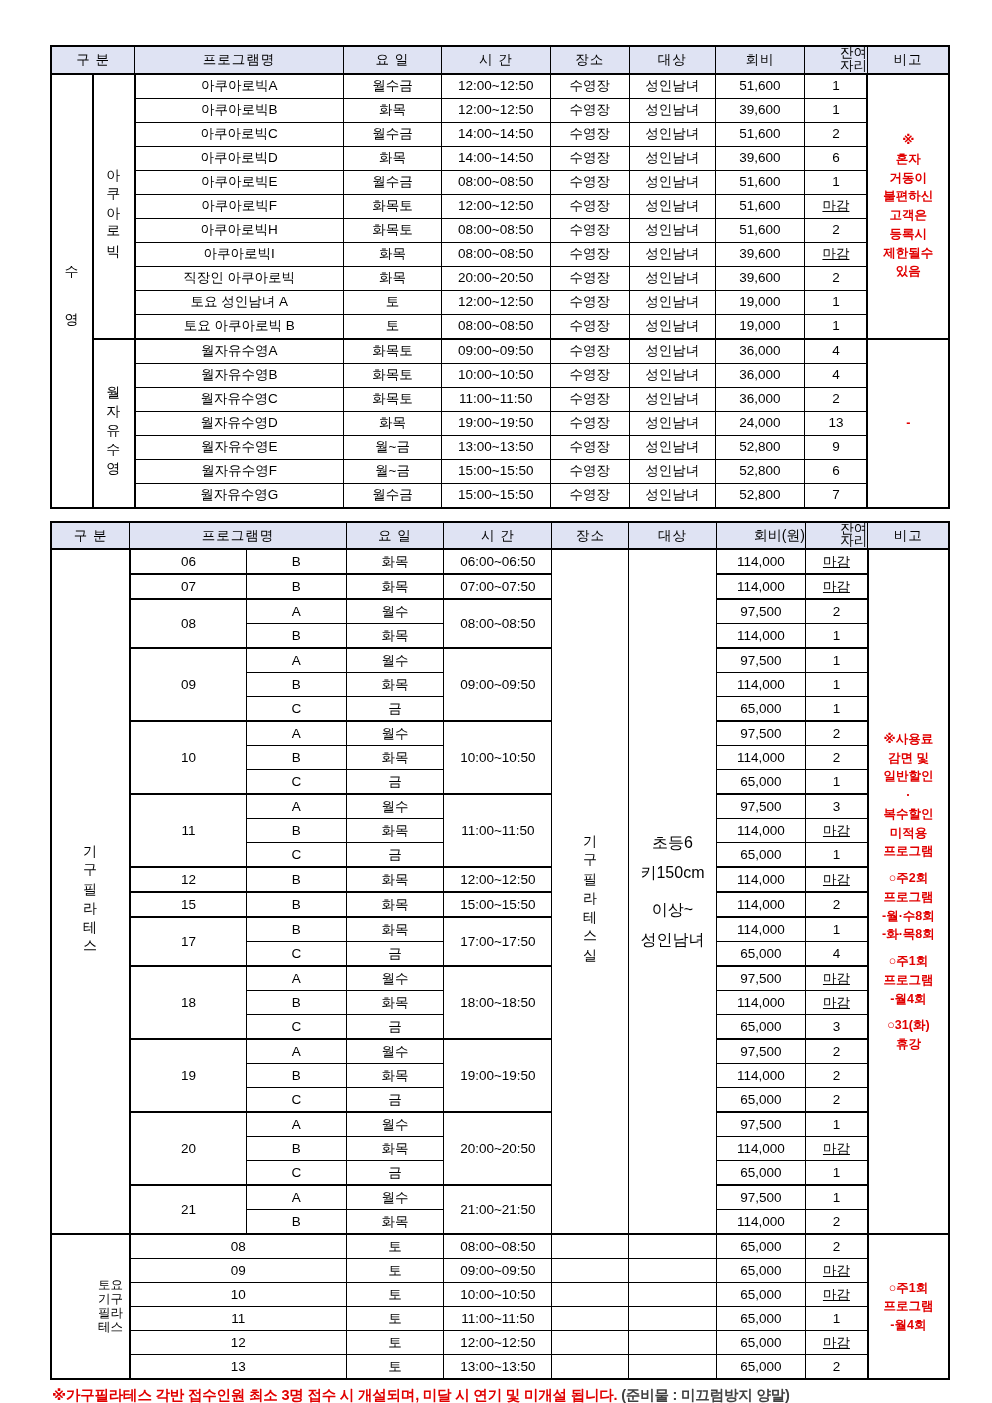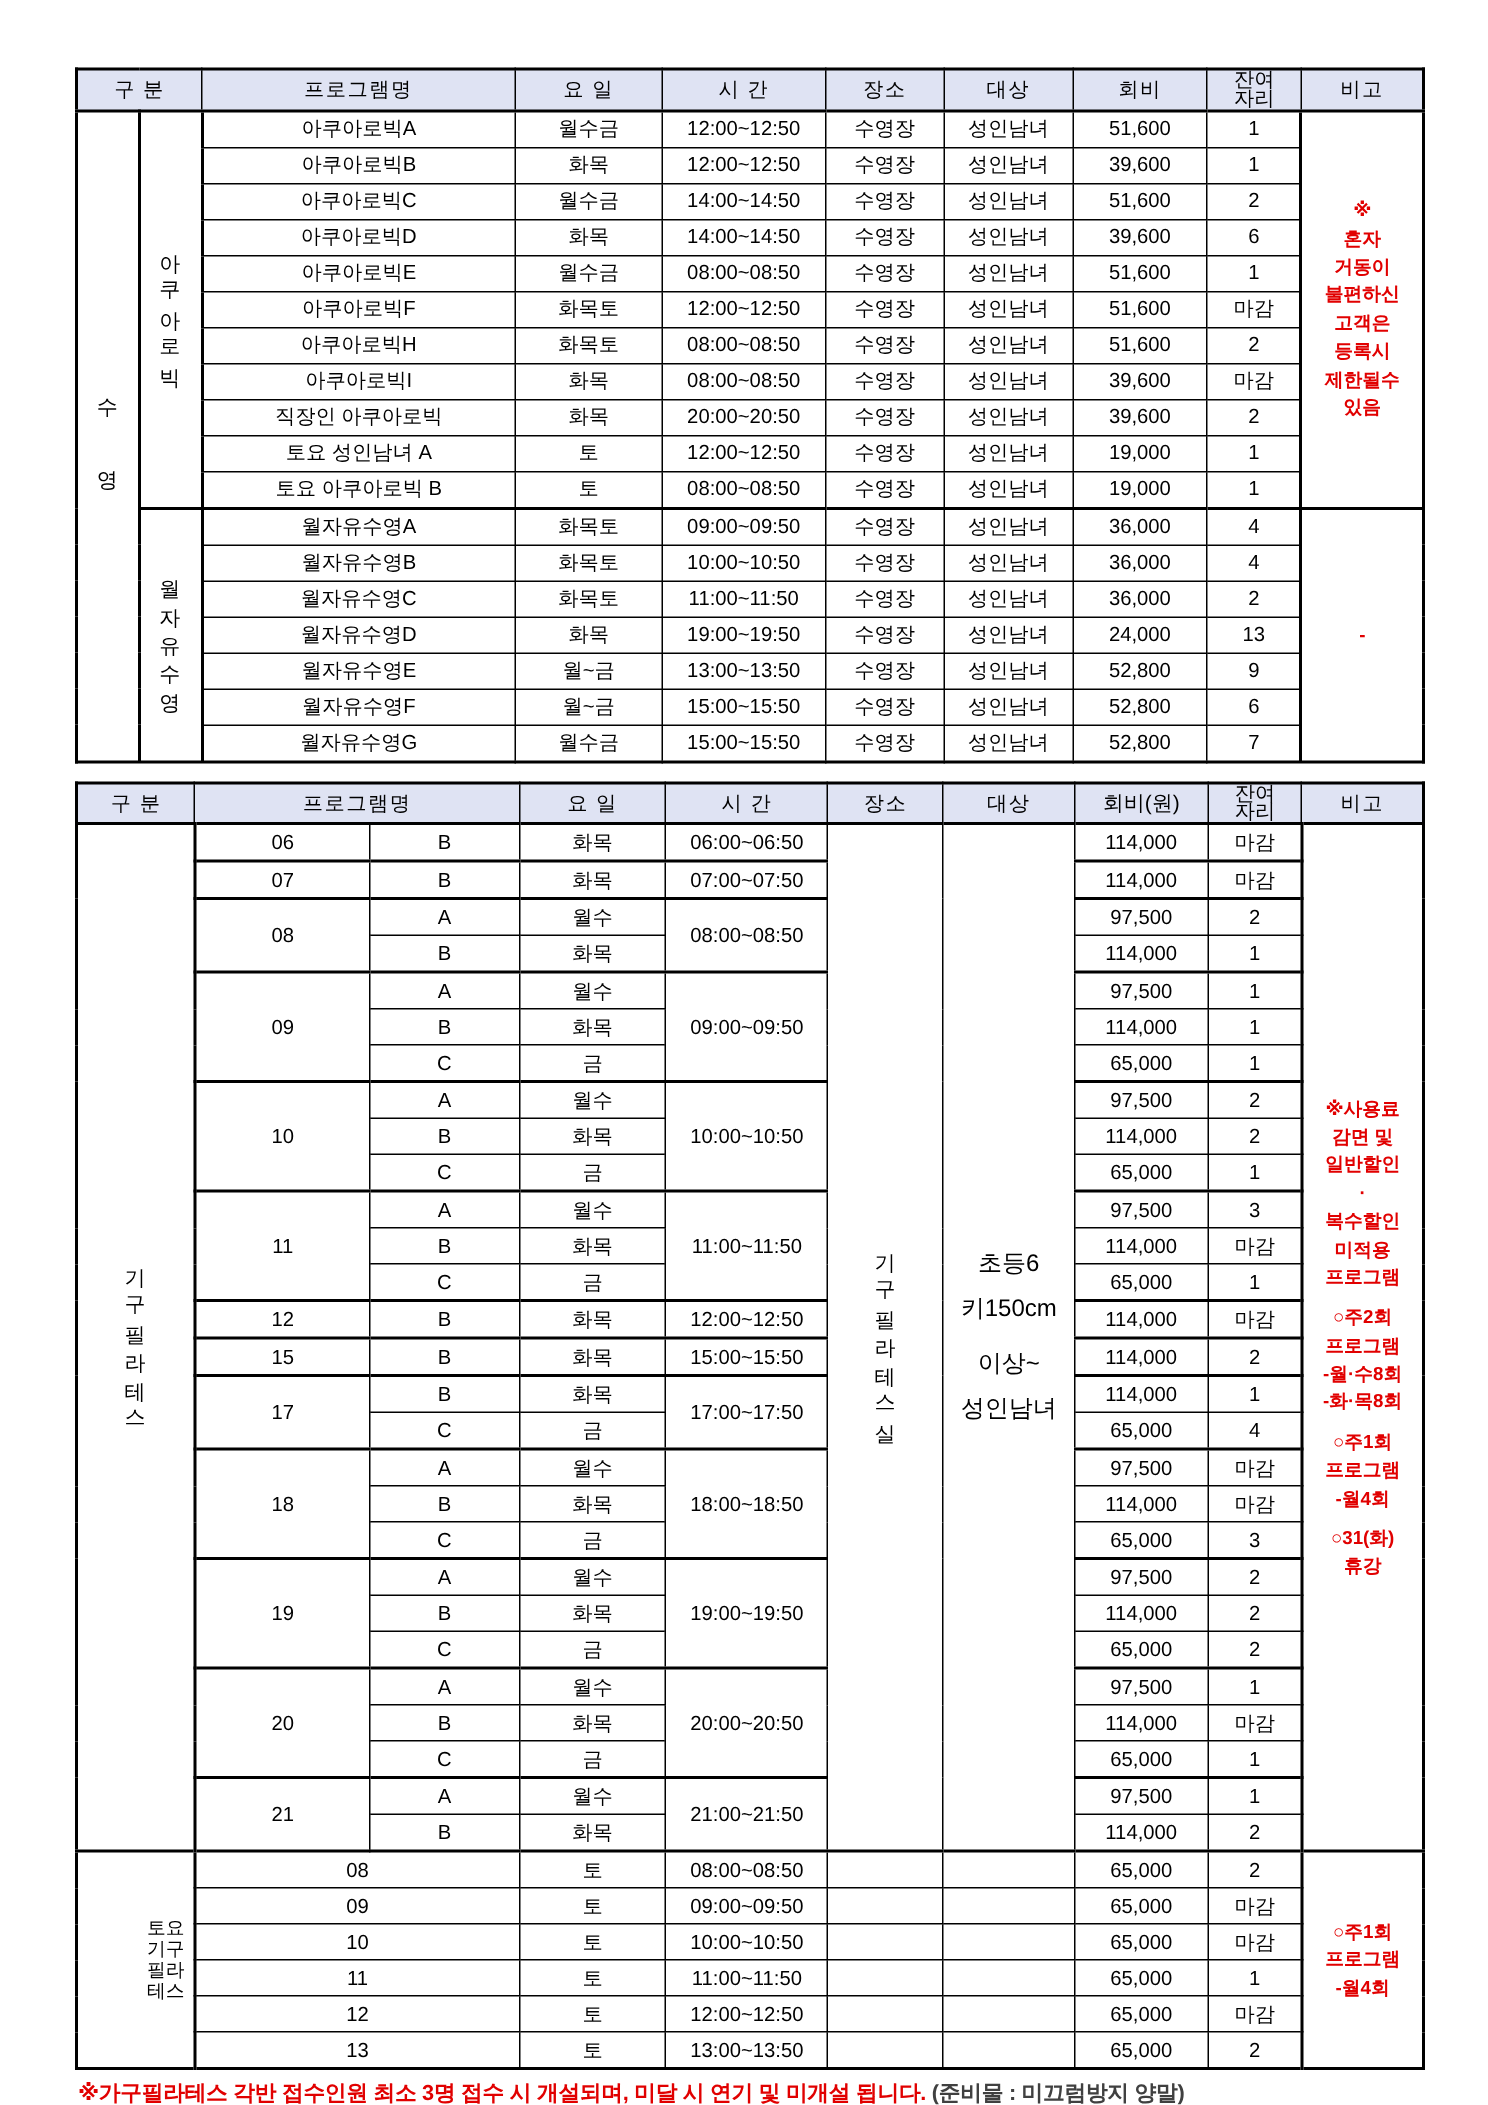"잔여" thead th.sm2 { text-align: none -> right }
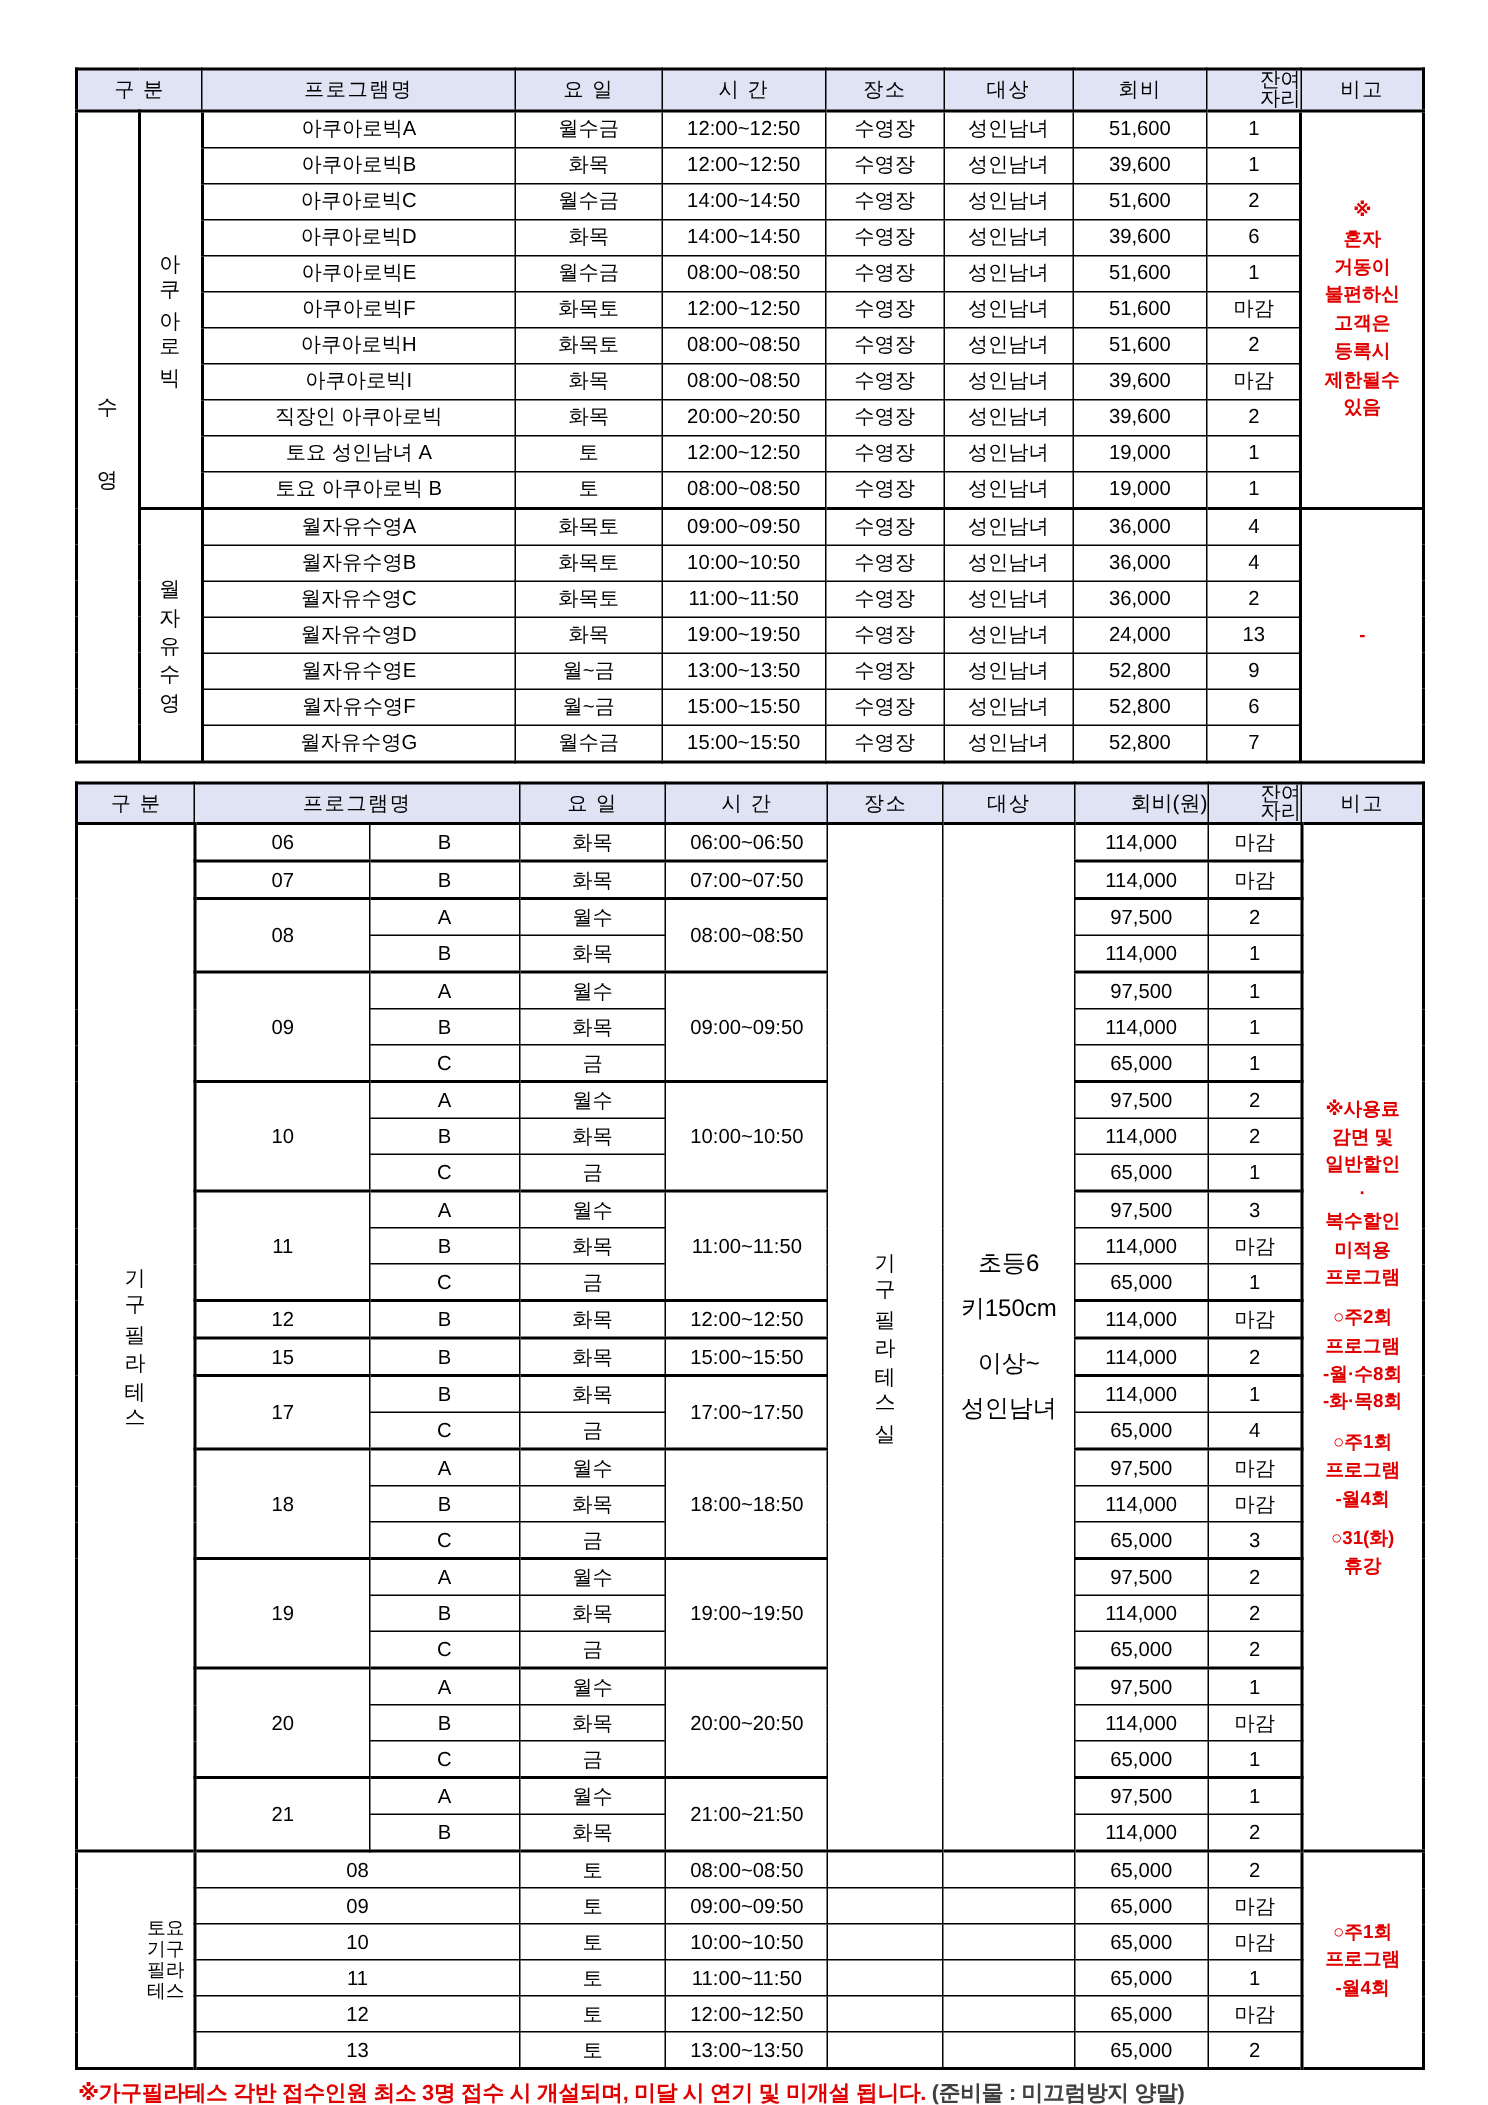"마감" .closed { text-decoration: none -> underline }
